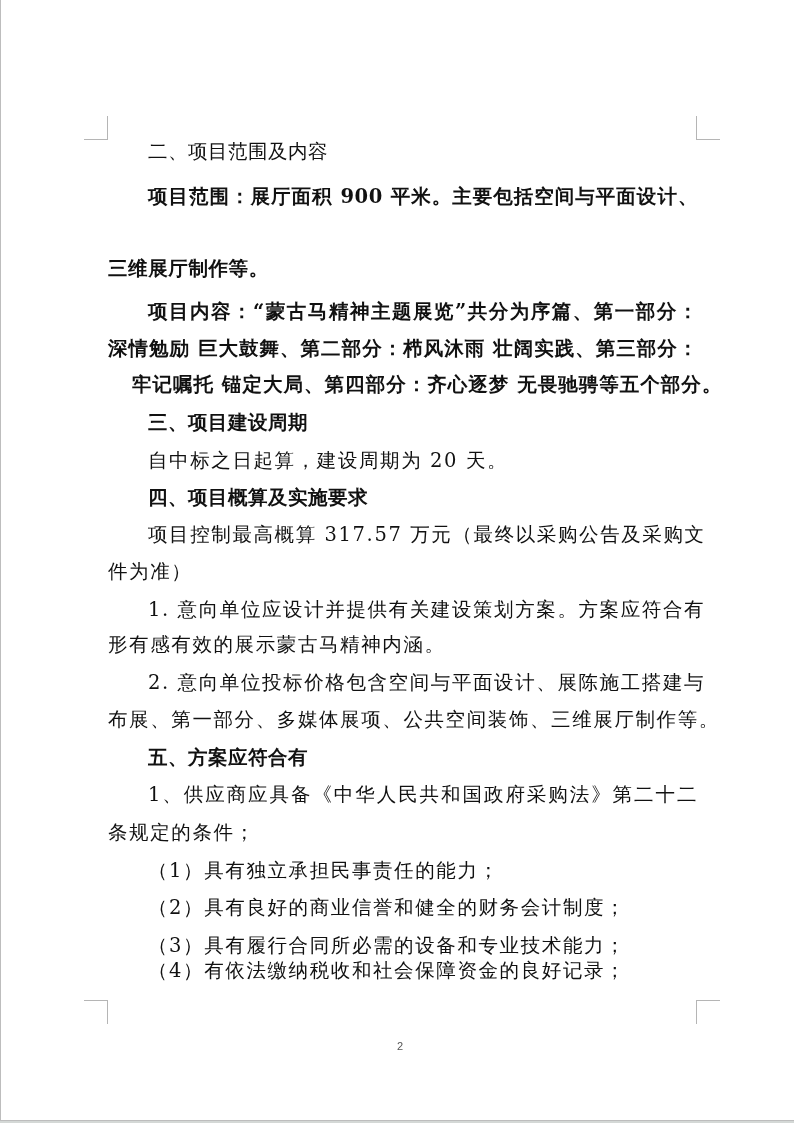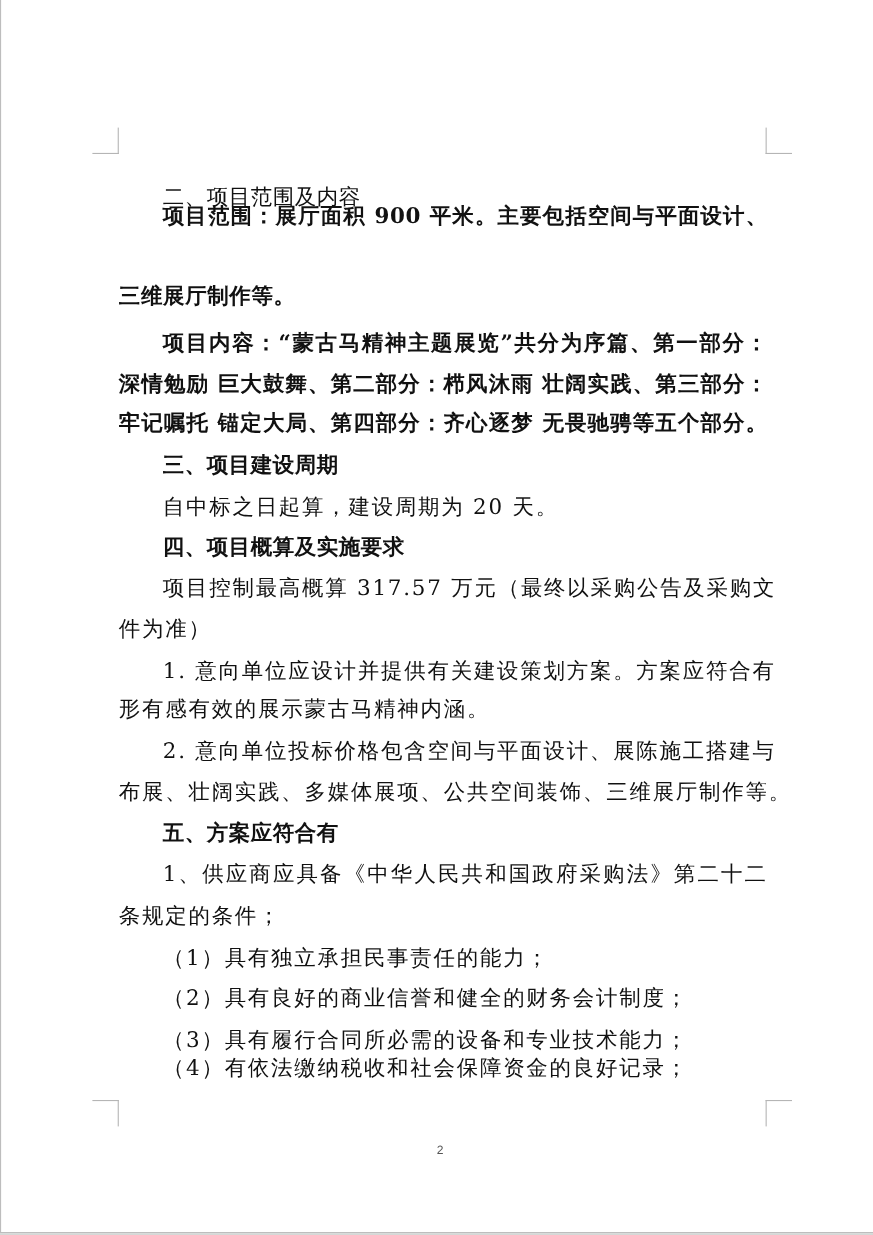"二、项目范围及内容" div.line { top: 164px -> 137px }
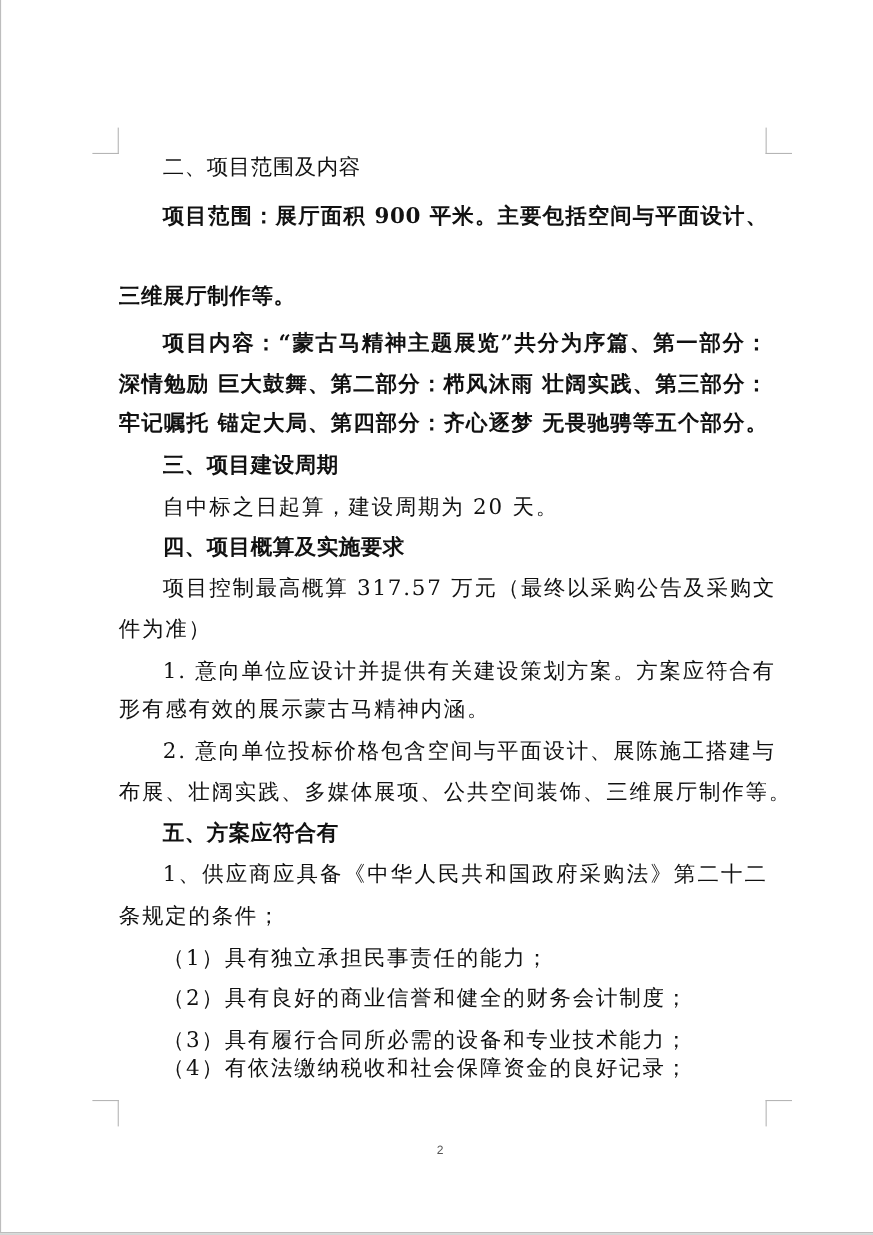"牢记嘱托 锚定大局、第四部分：齐心逐梦 无畏驰骋等五个部分。" div.line { margin-left: none -> 24px }
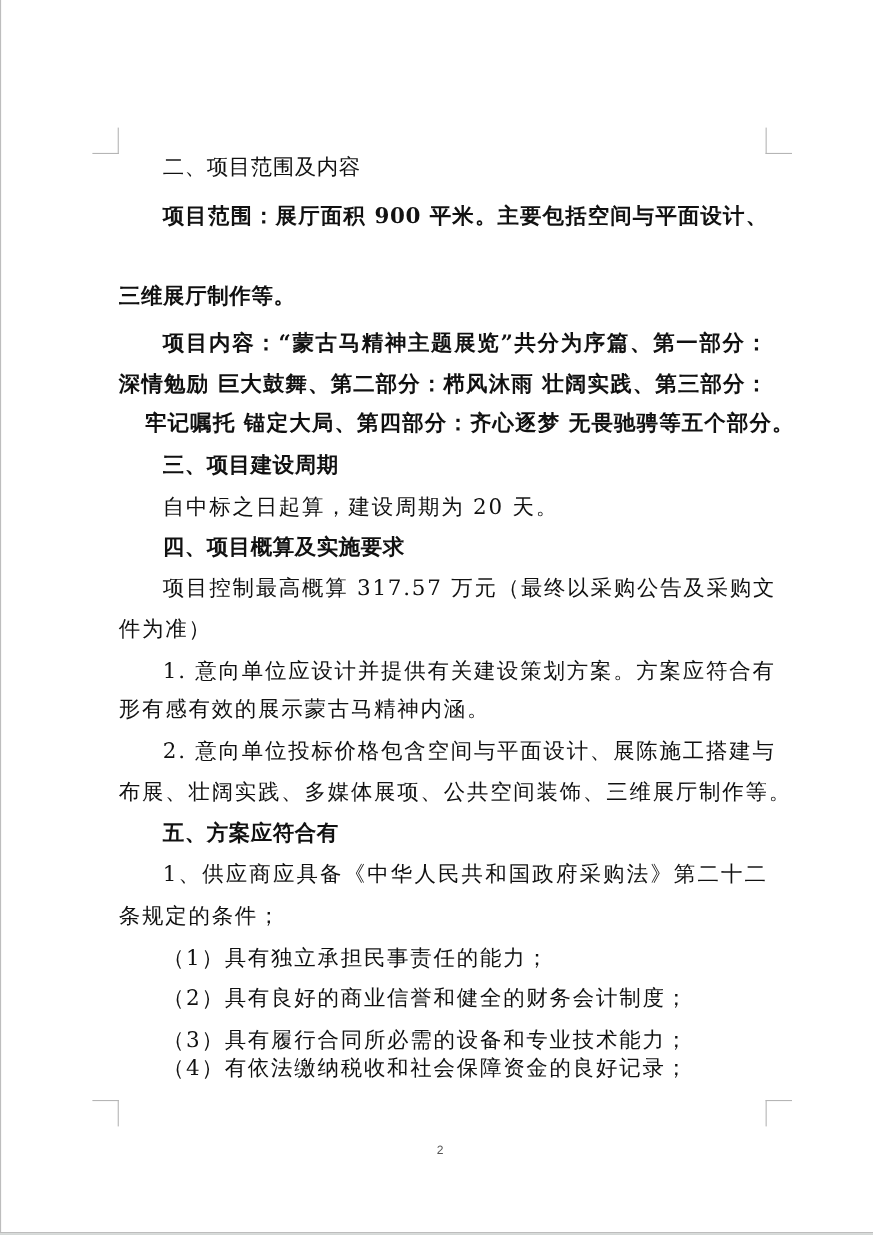"布展、壮阔实践、多媒体展项、公共空间装饰、三维展厅制作等。" div.line { text: 壮阔实践 -> 第一部分 }
